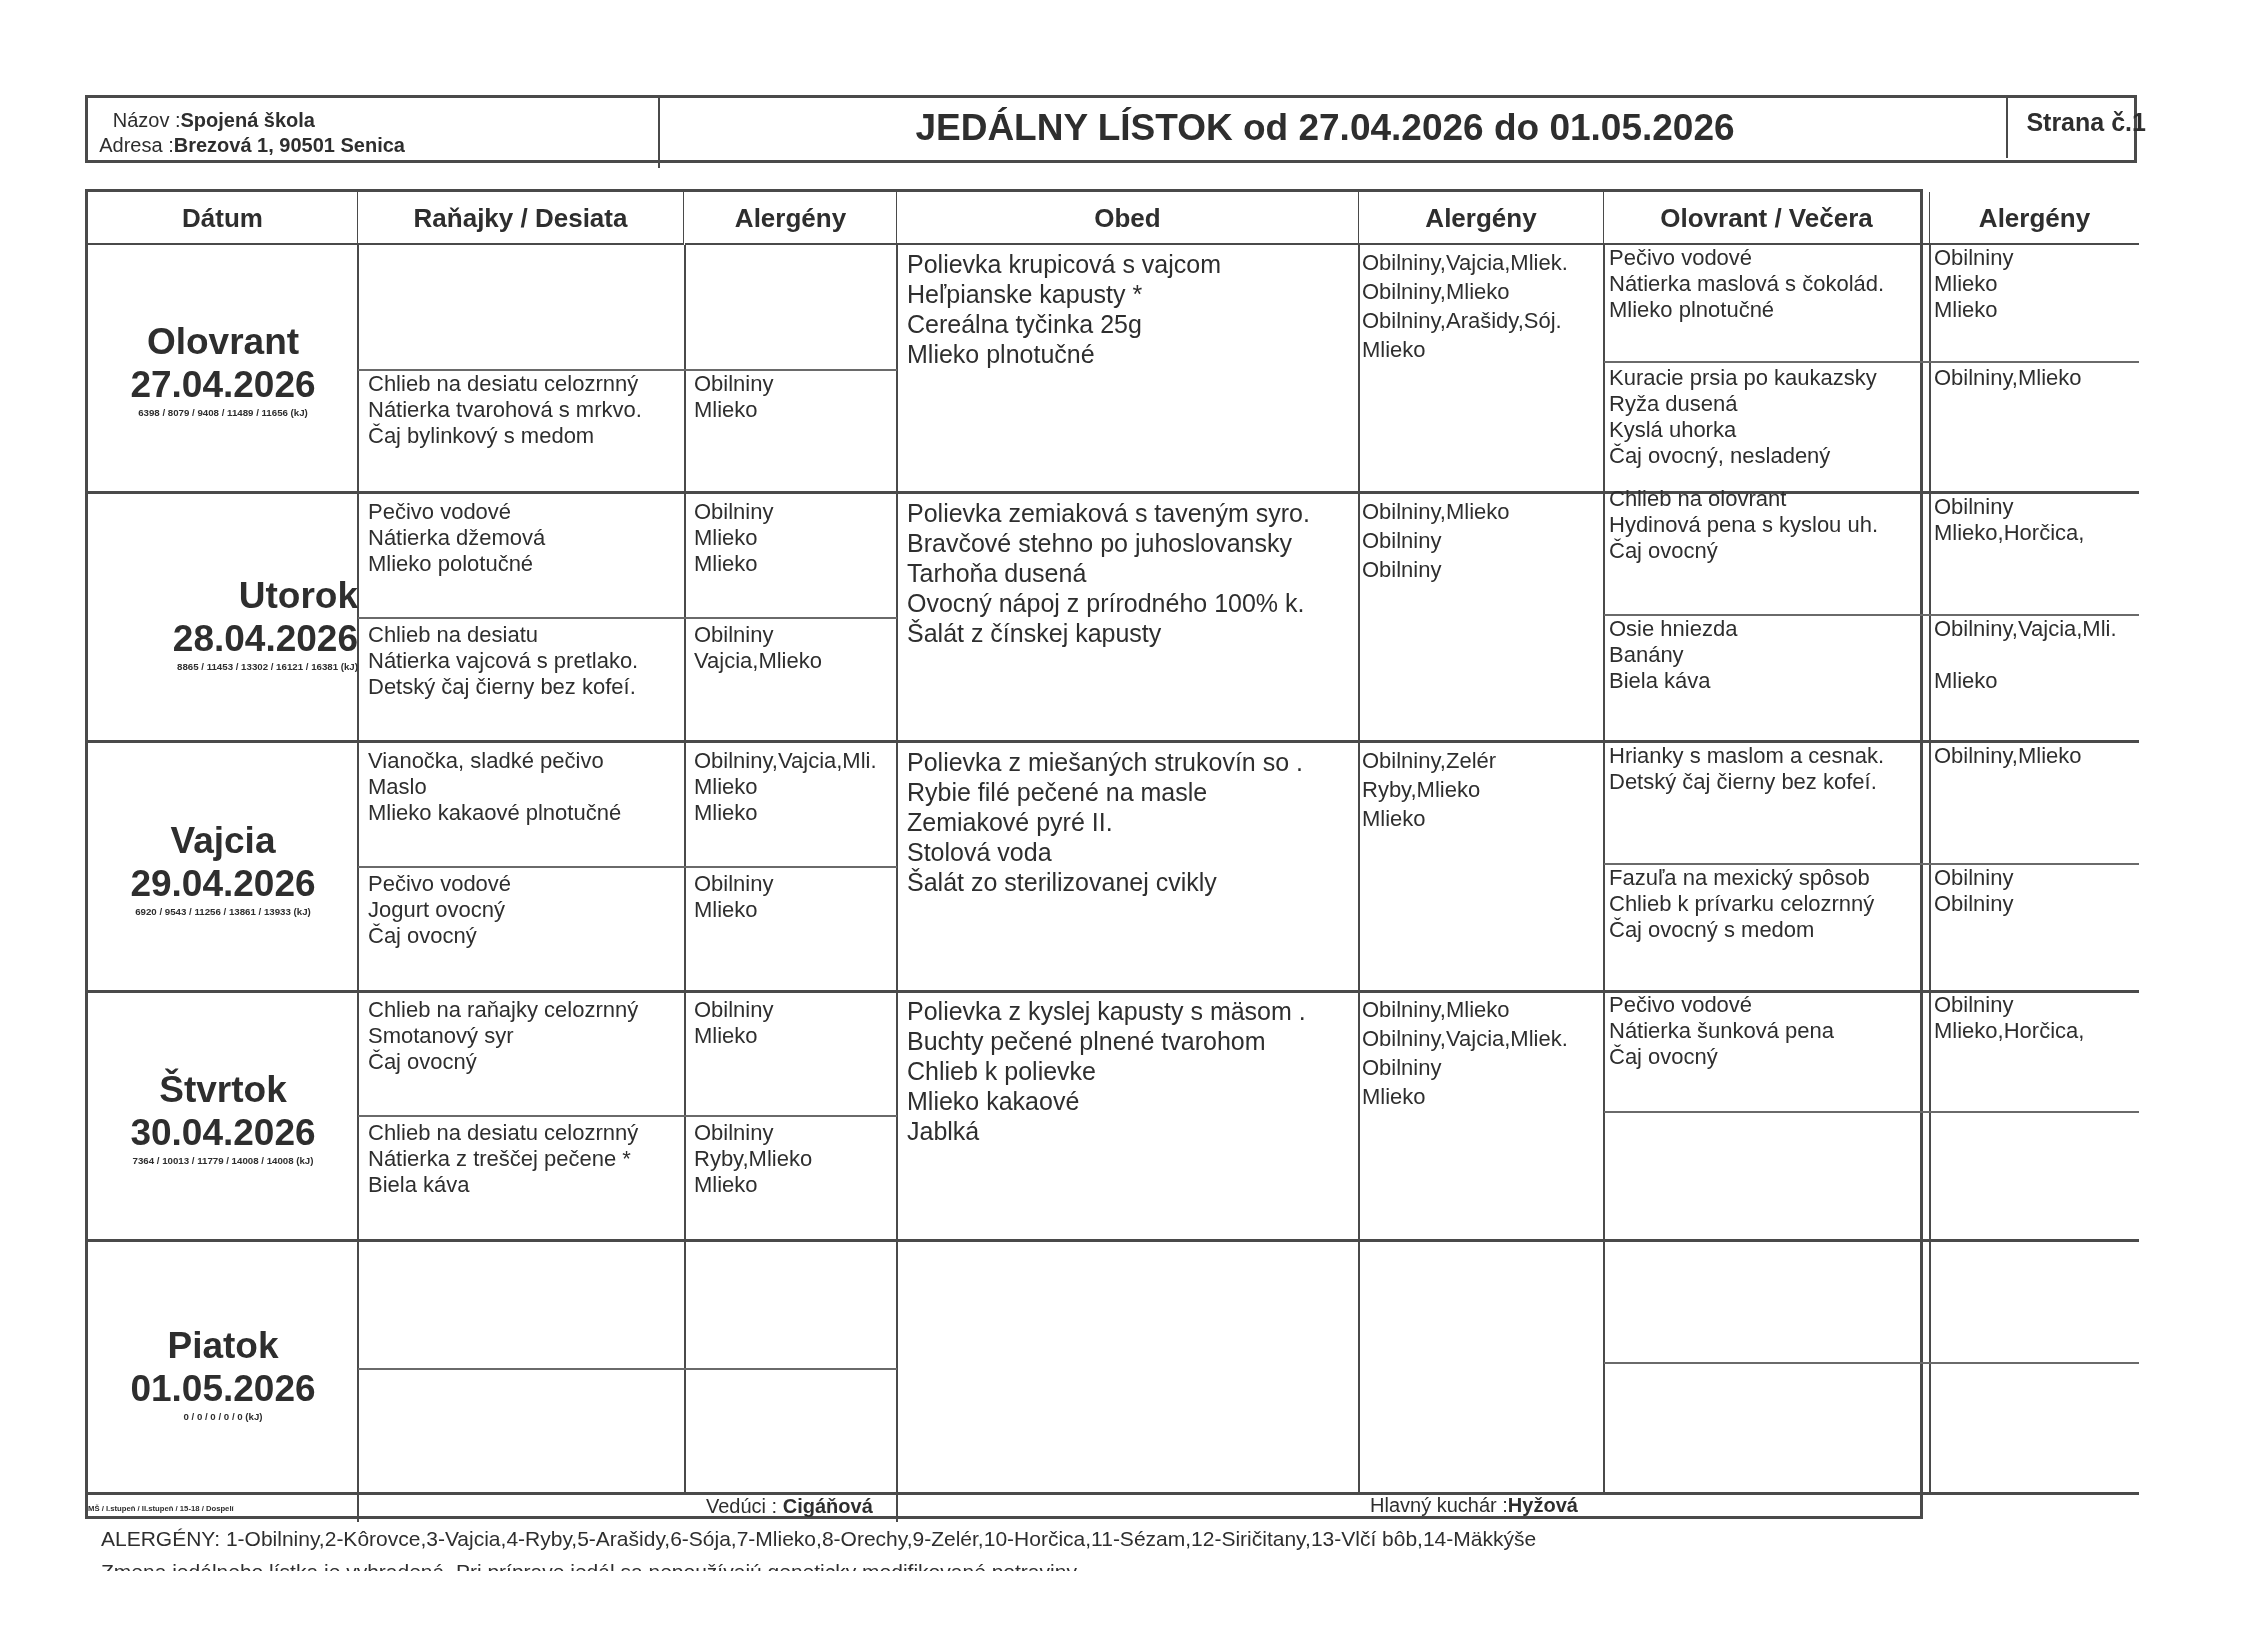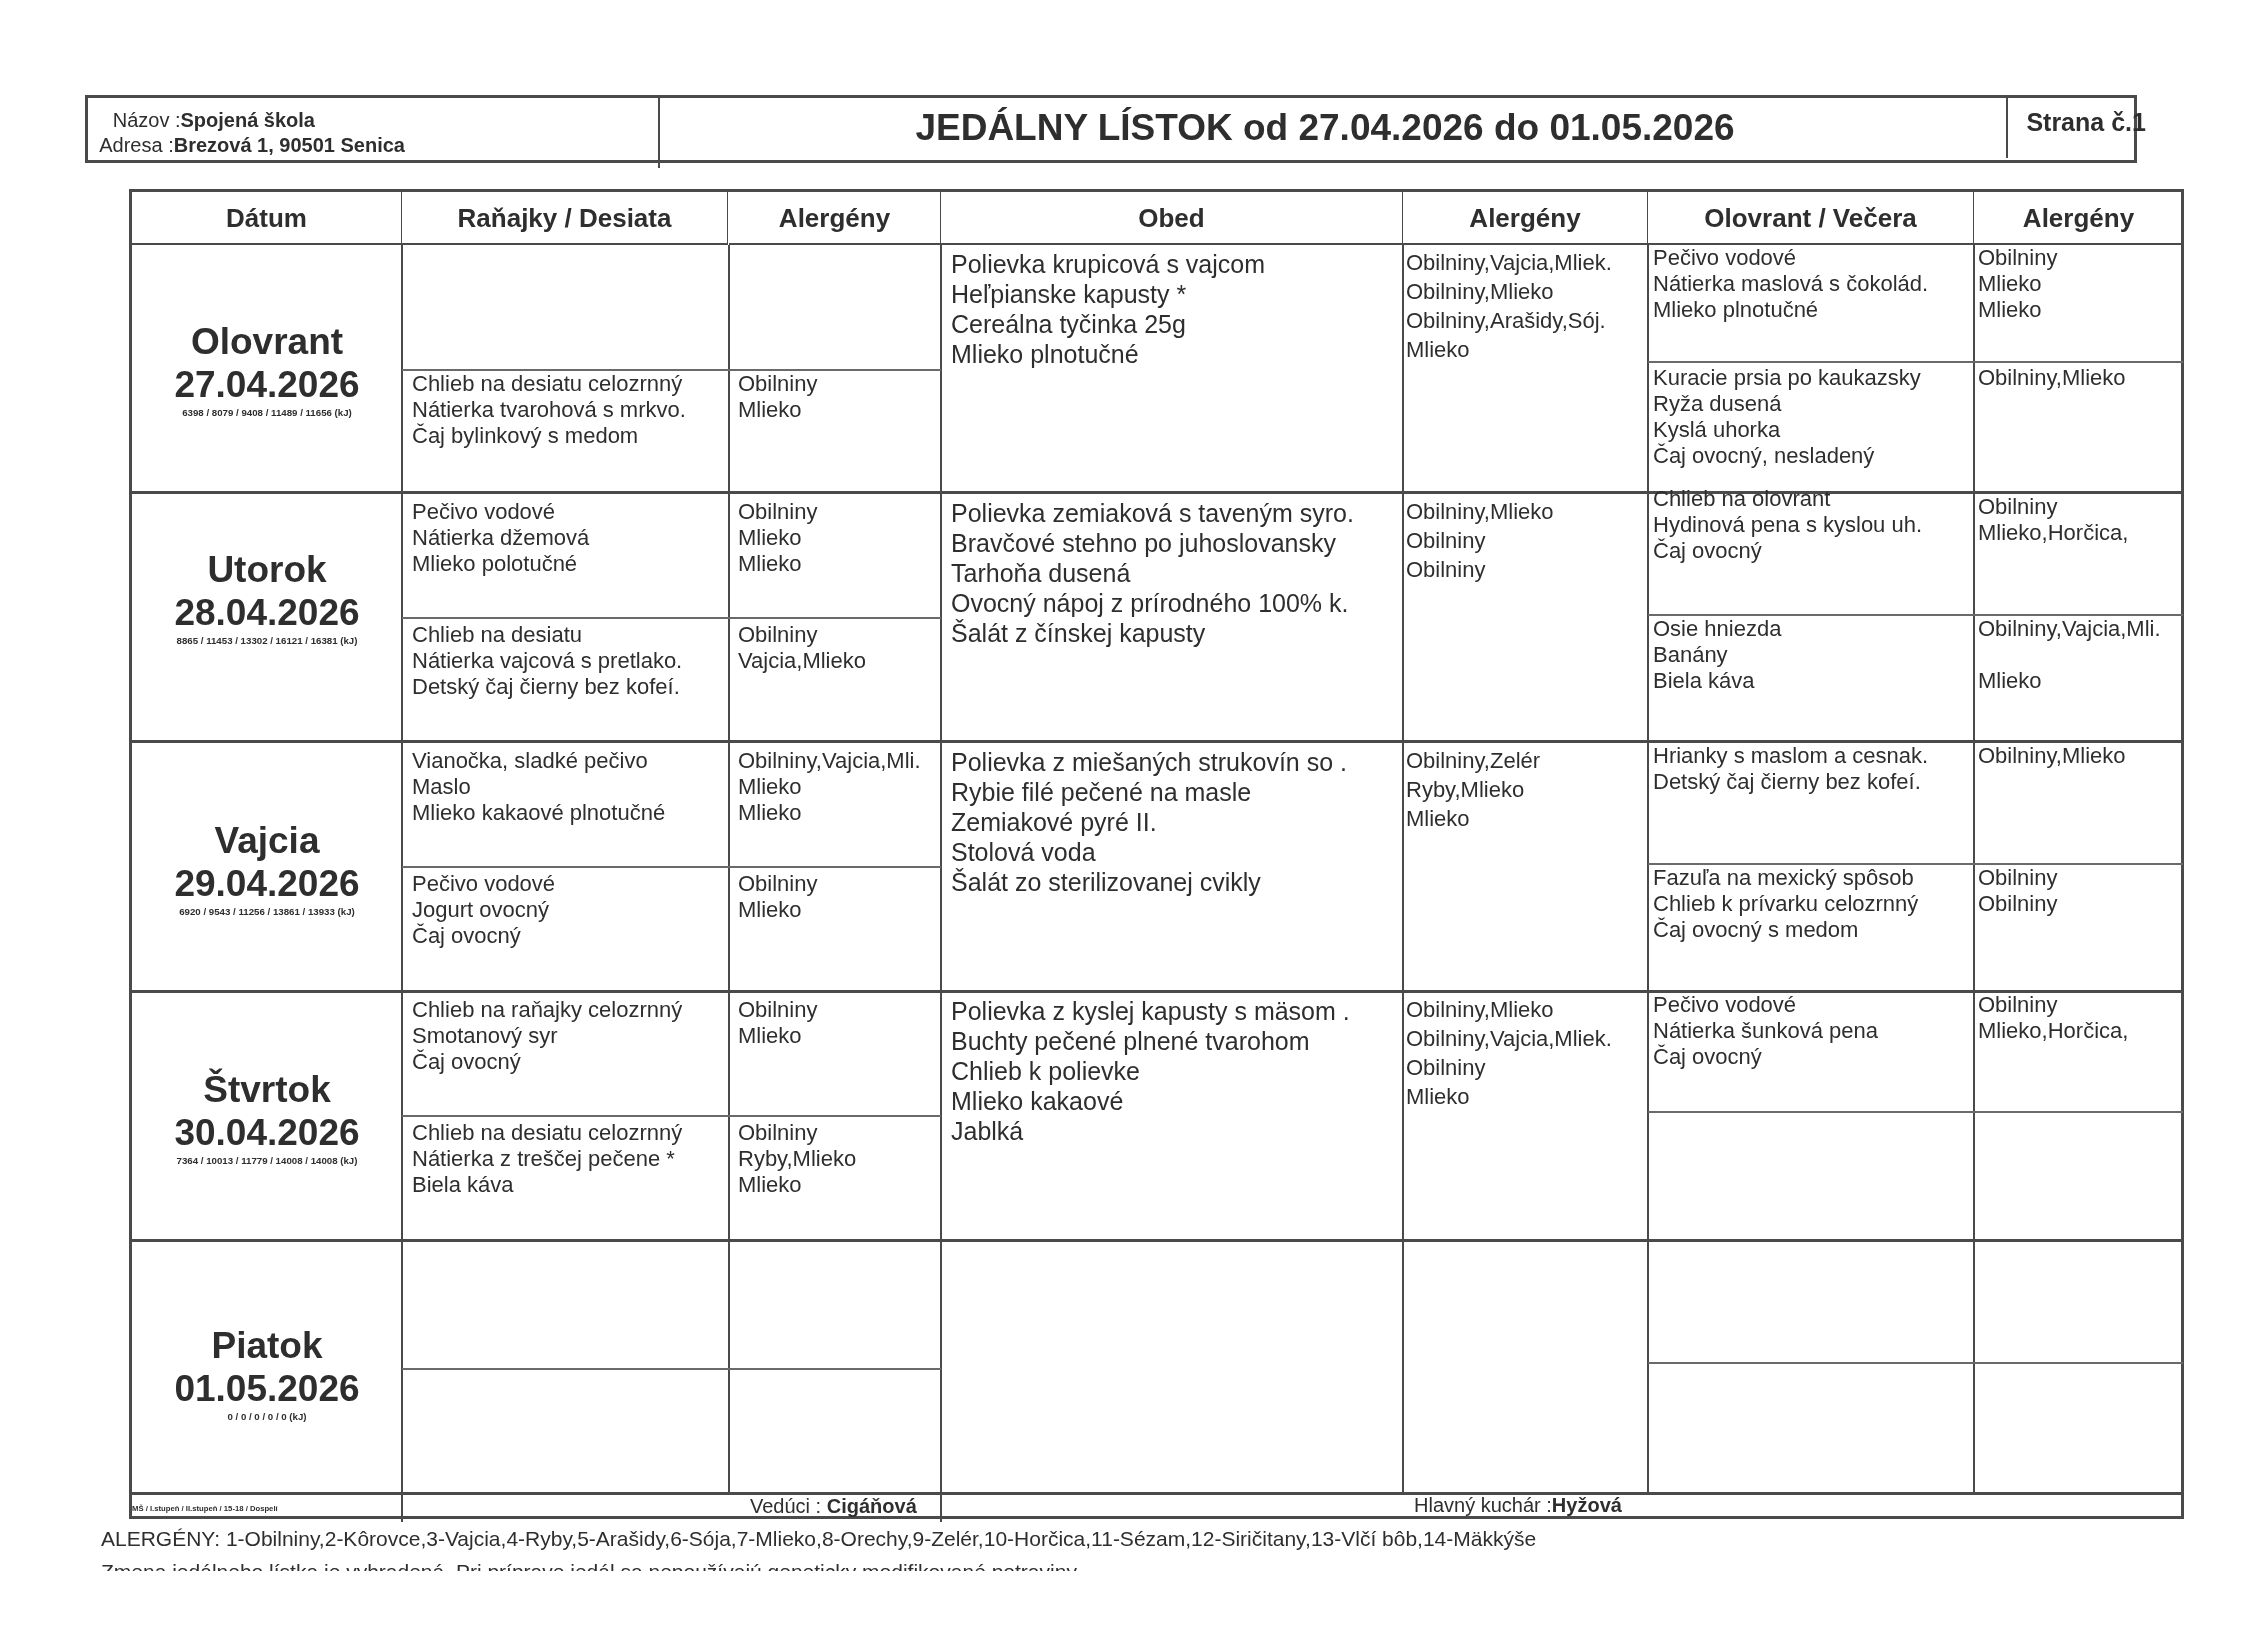"Dátum" .tbl { margin-left: 44px -> none; width: 2055px -> 1838px }
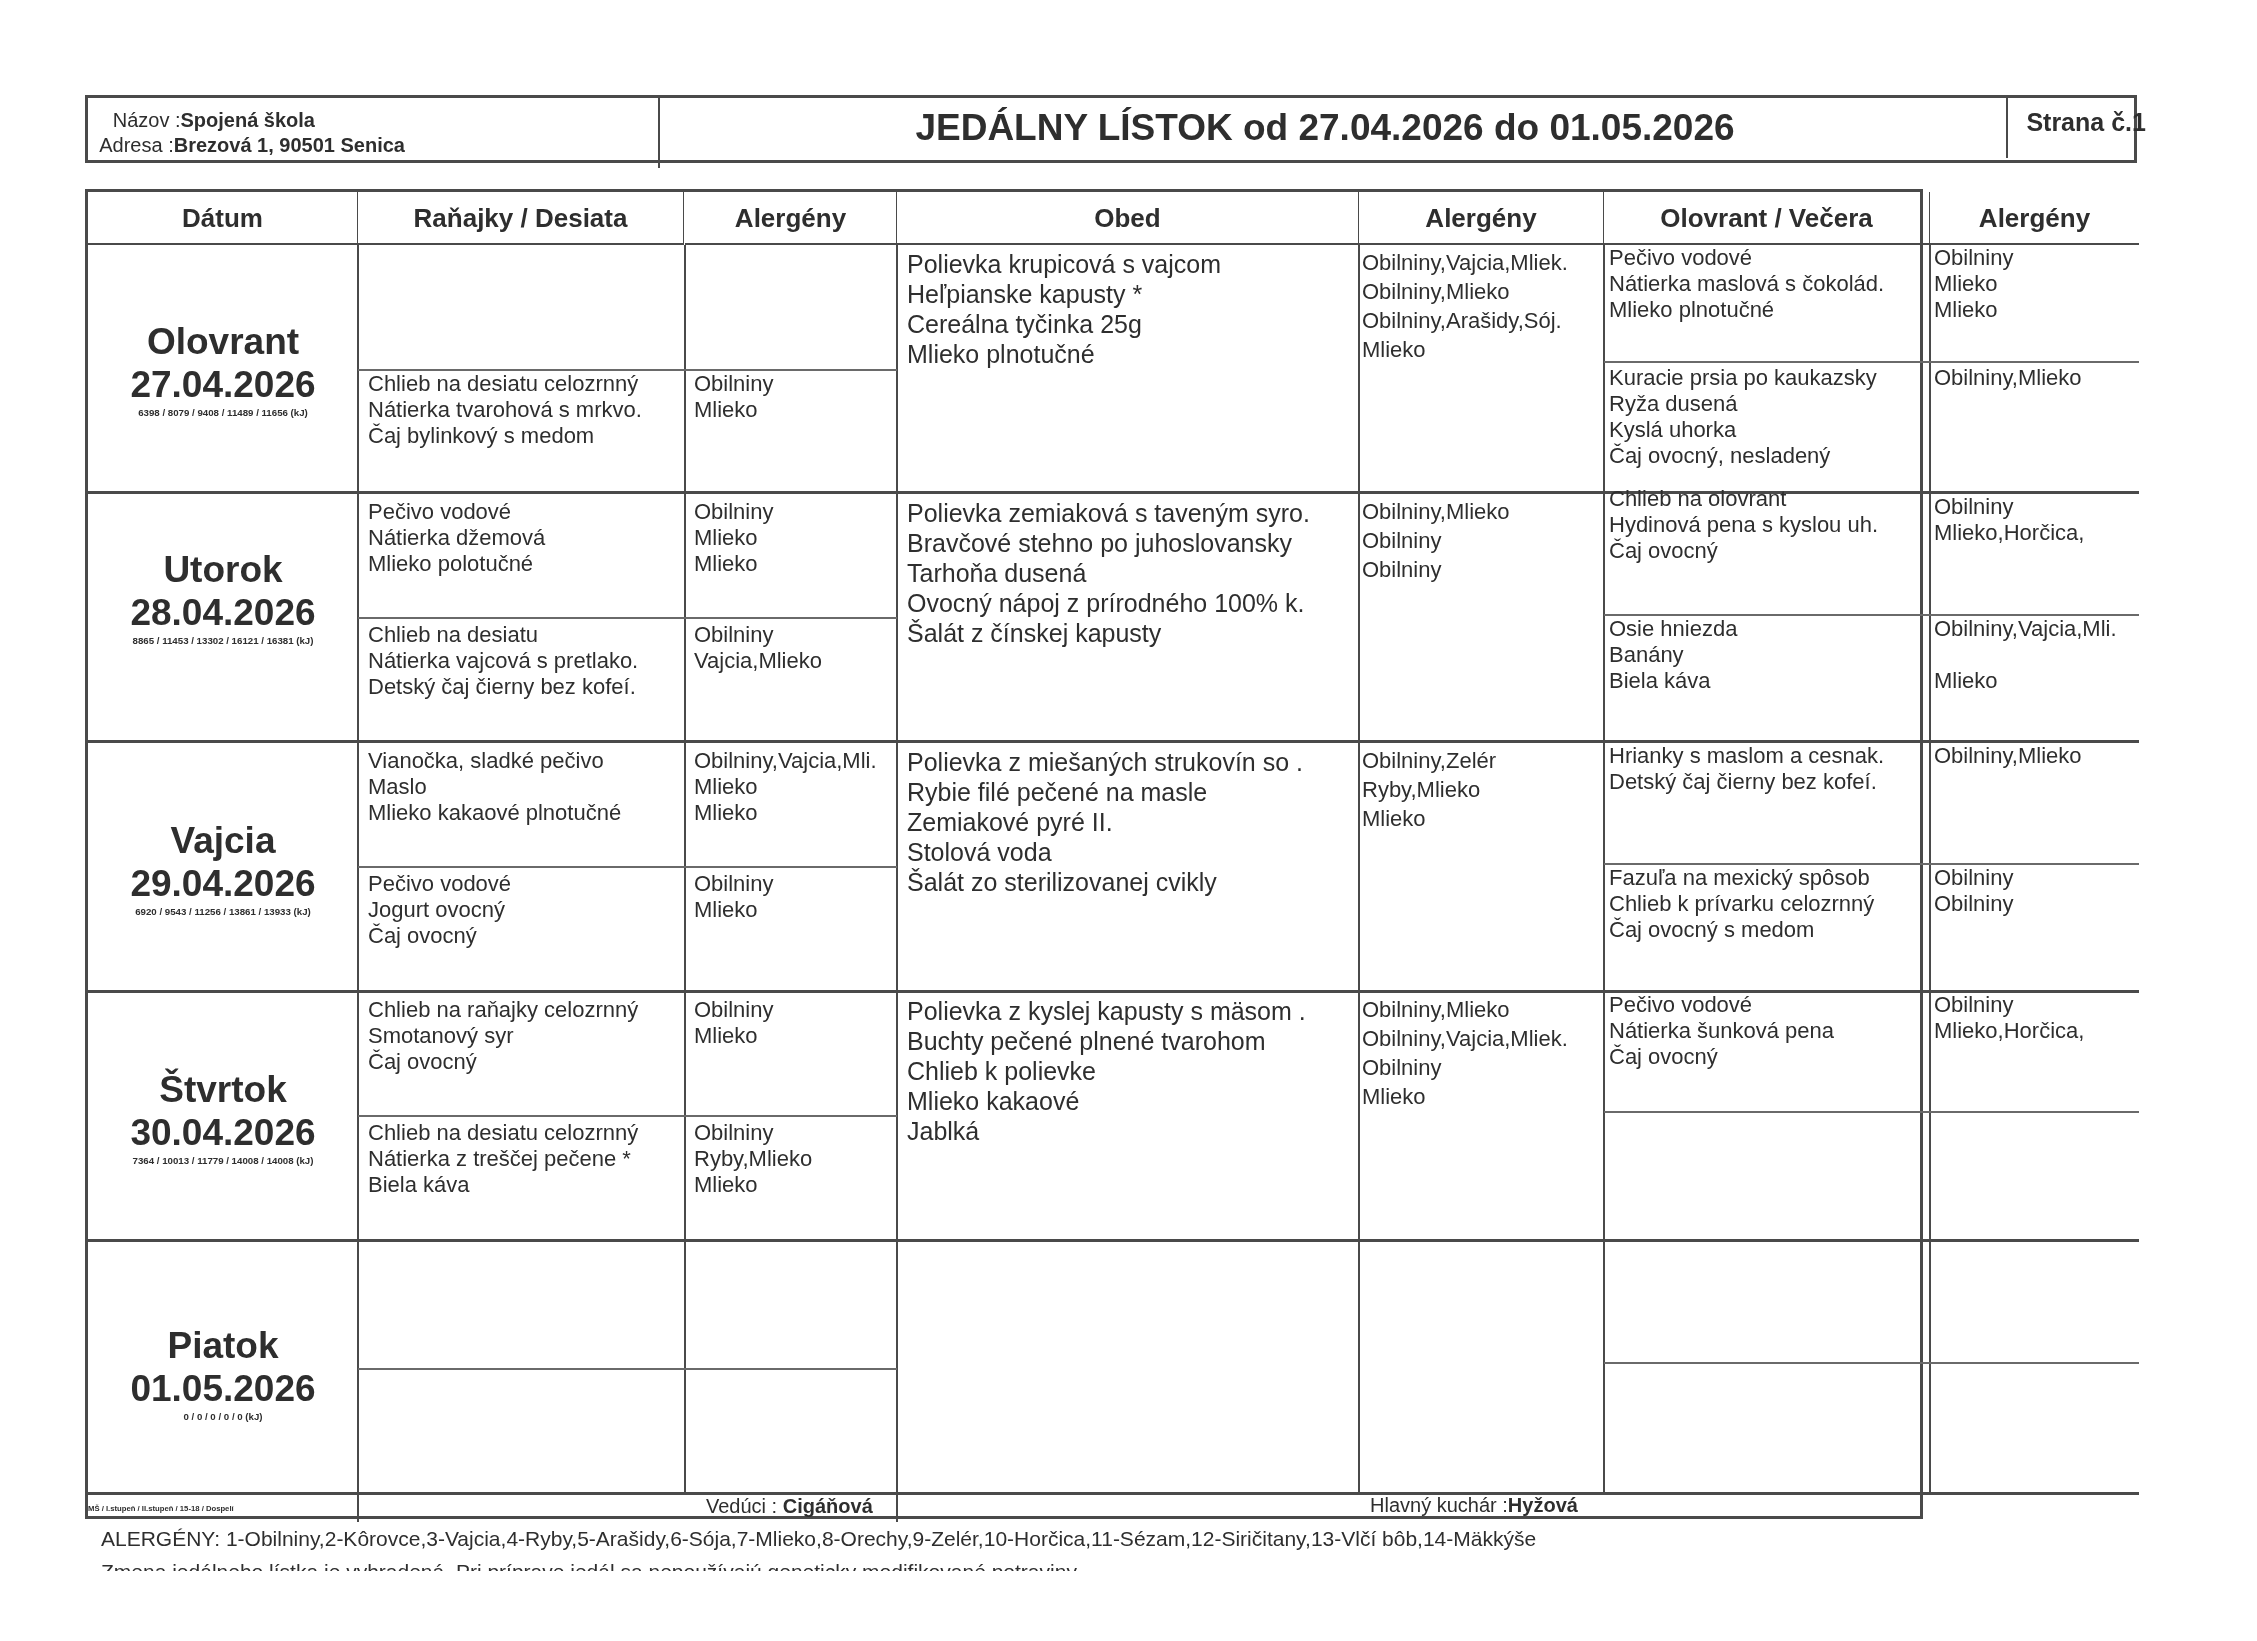"Utorok" div.day { text-align: none -> right; top: 356px -> 382px }
